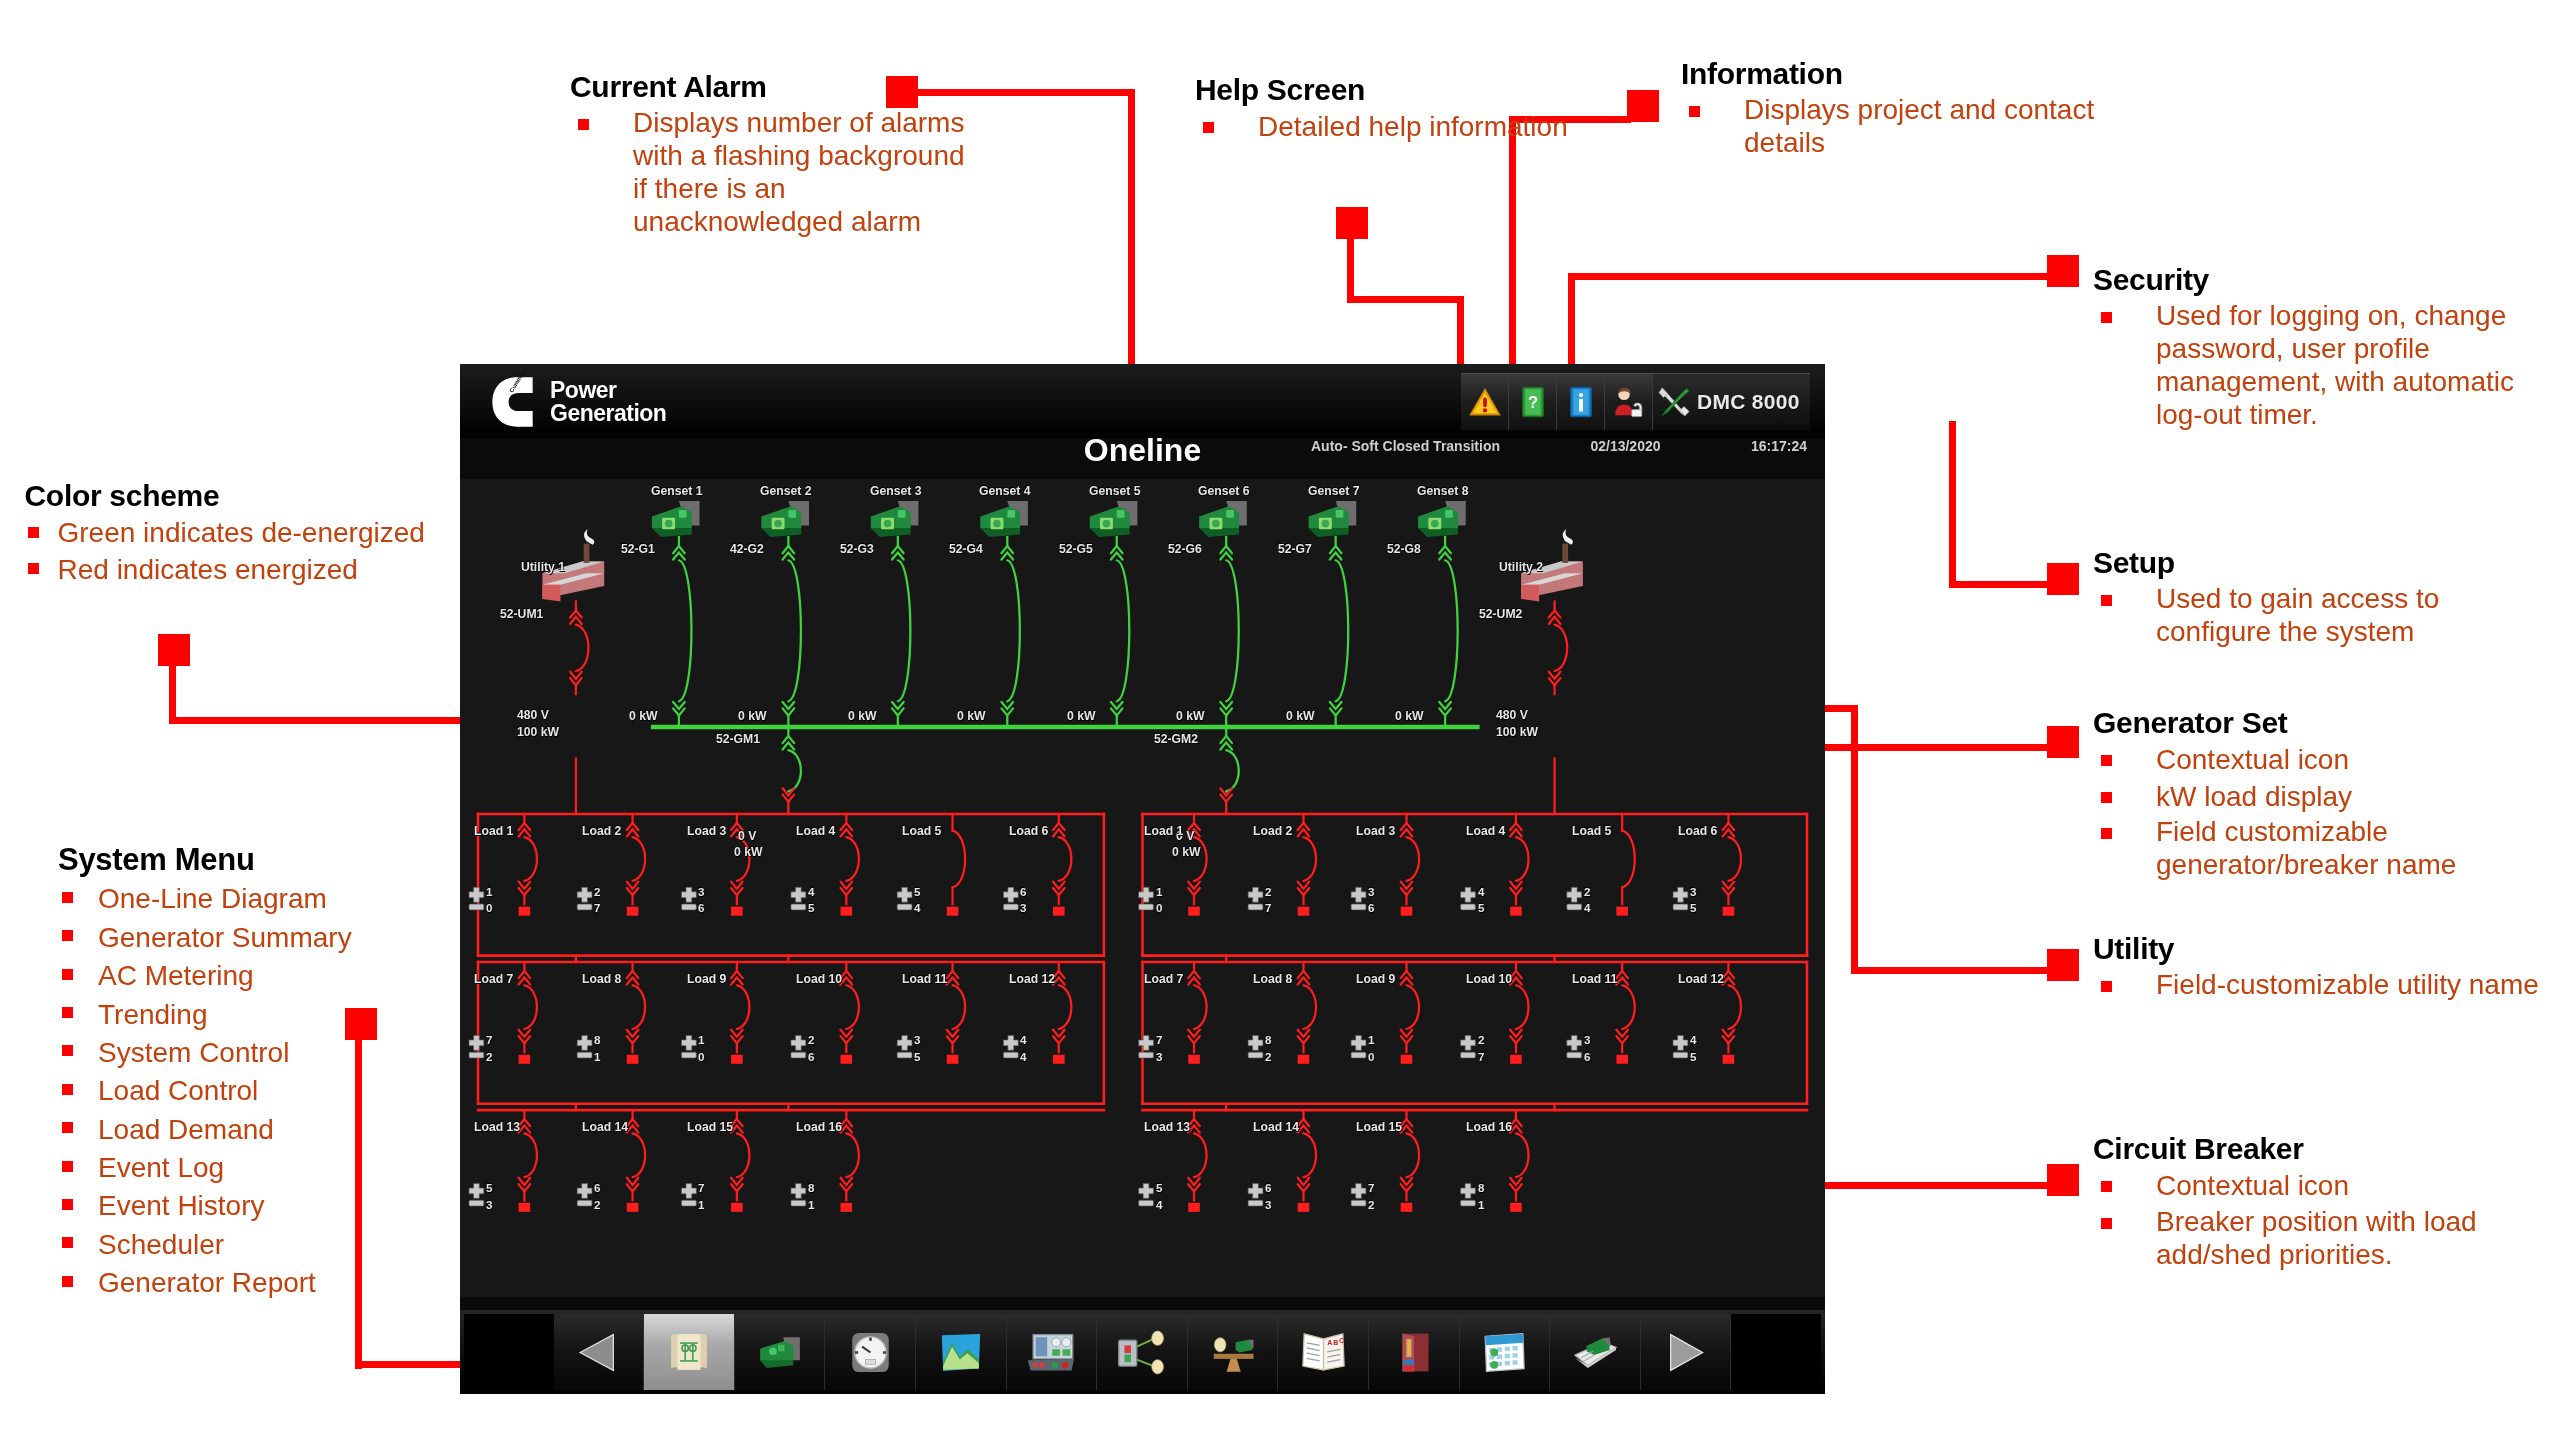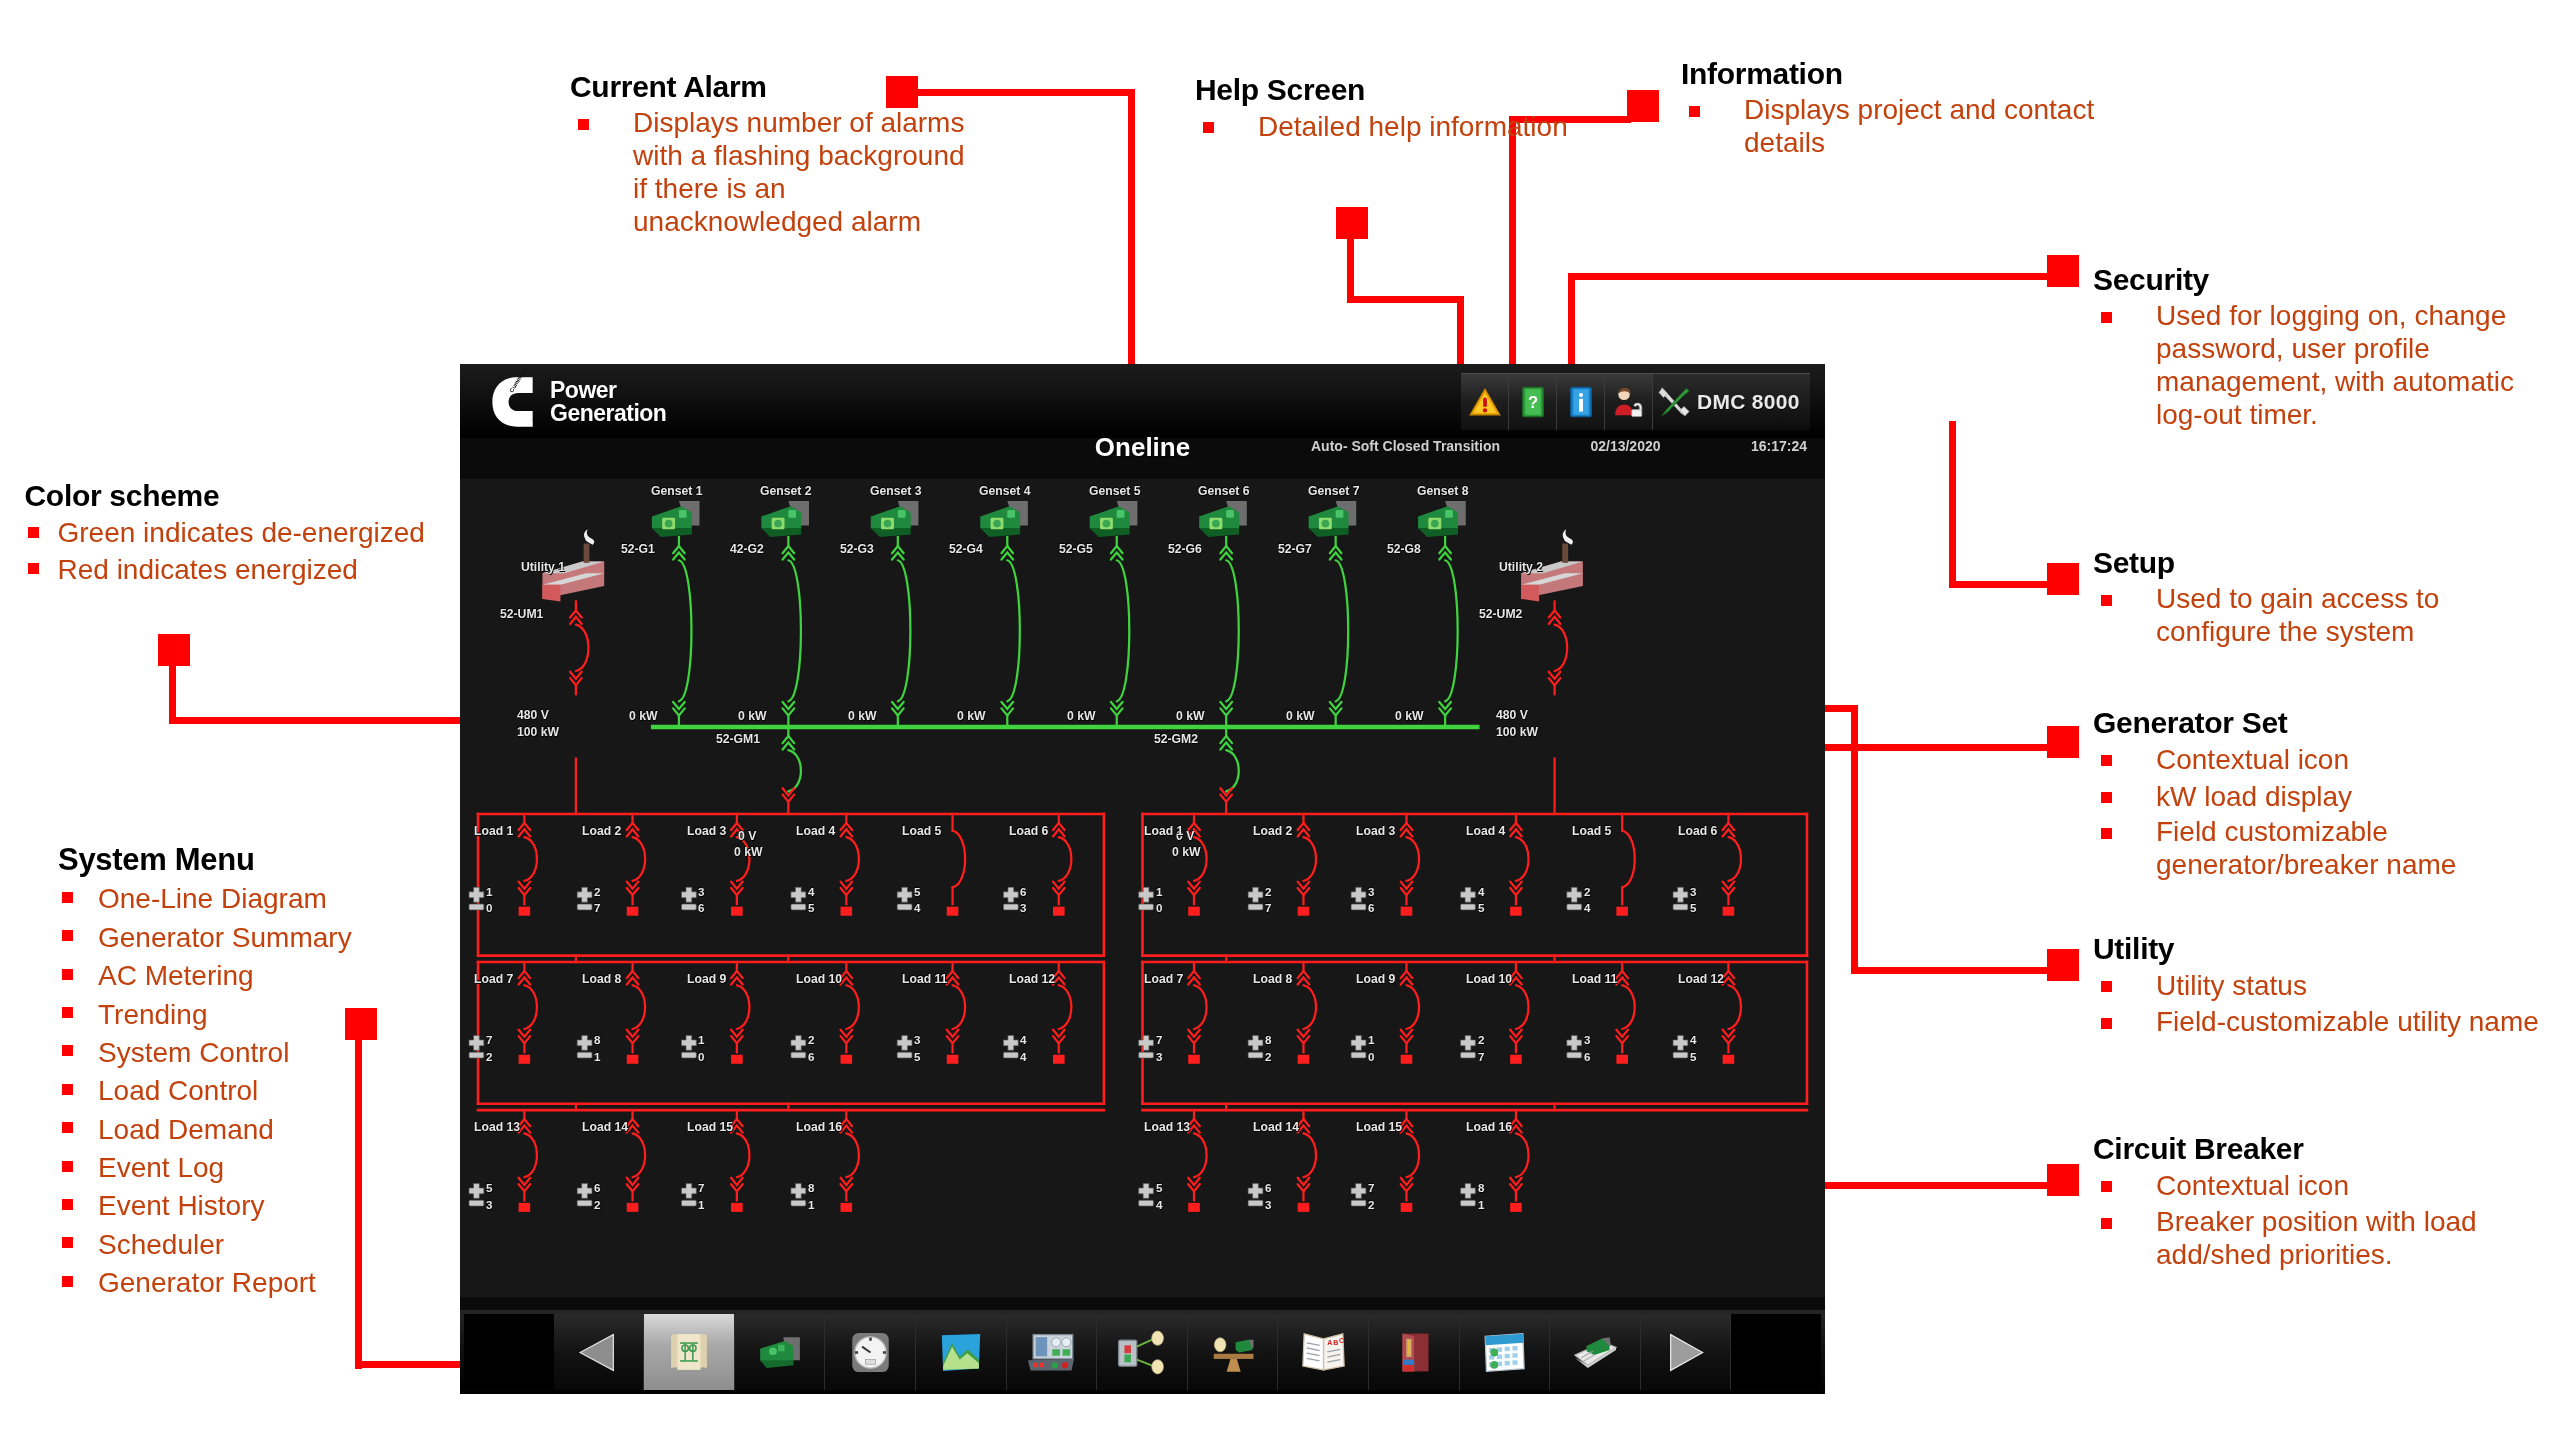"Oneline" .title { font-size: 26px -> 32px }
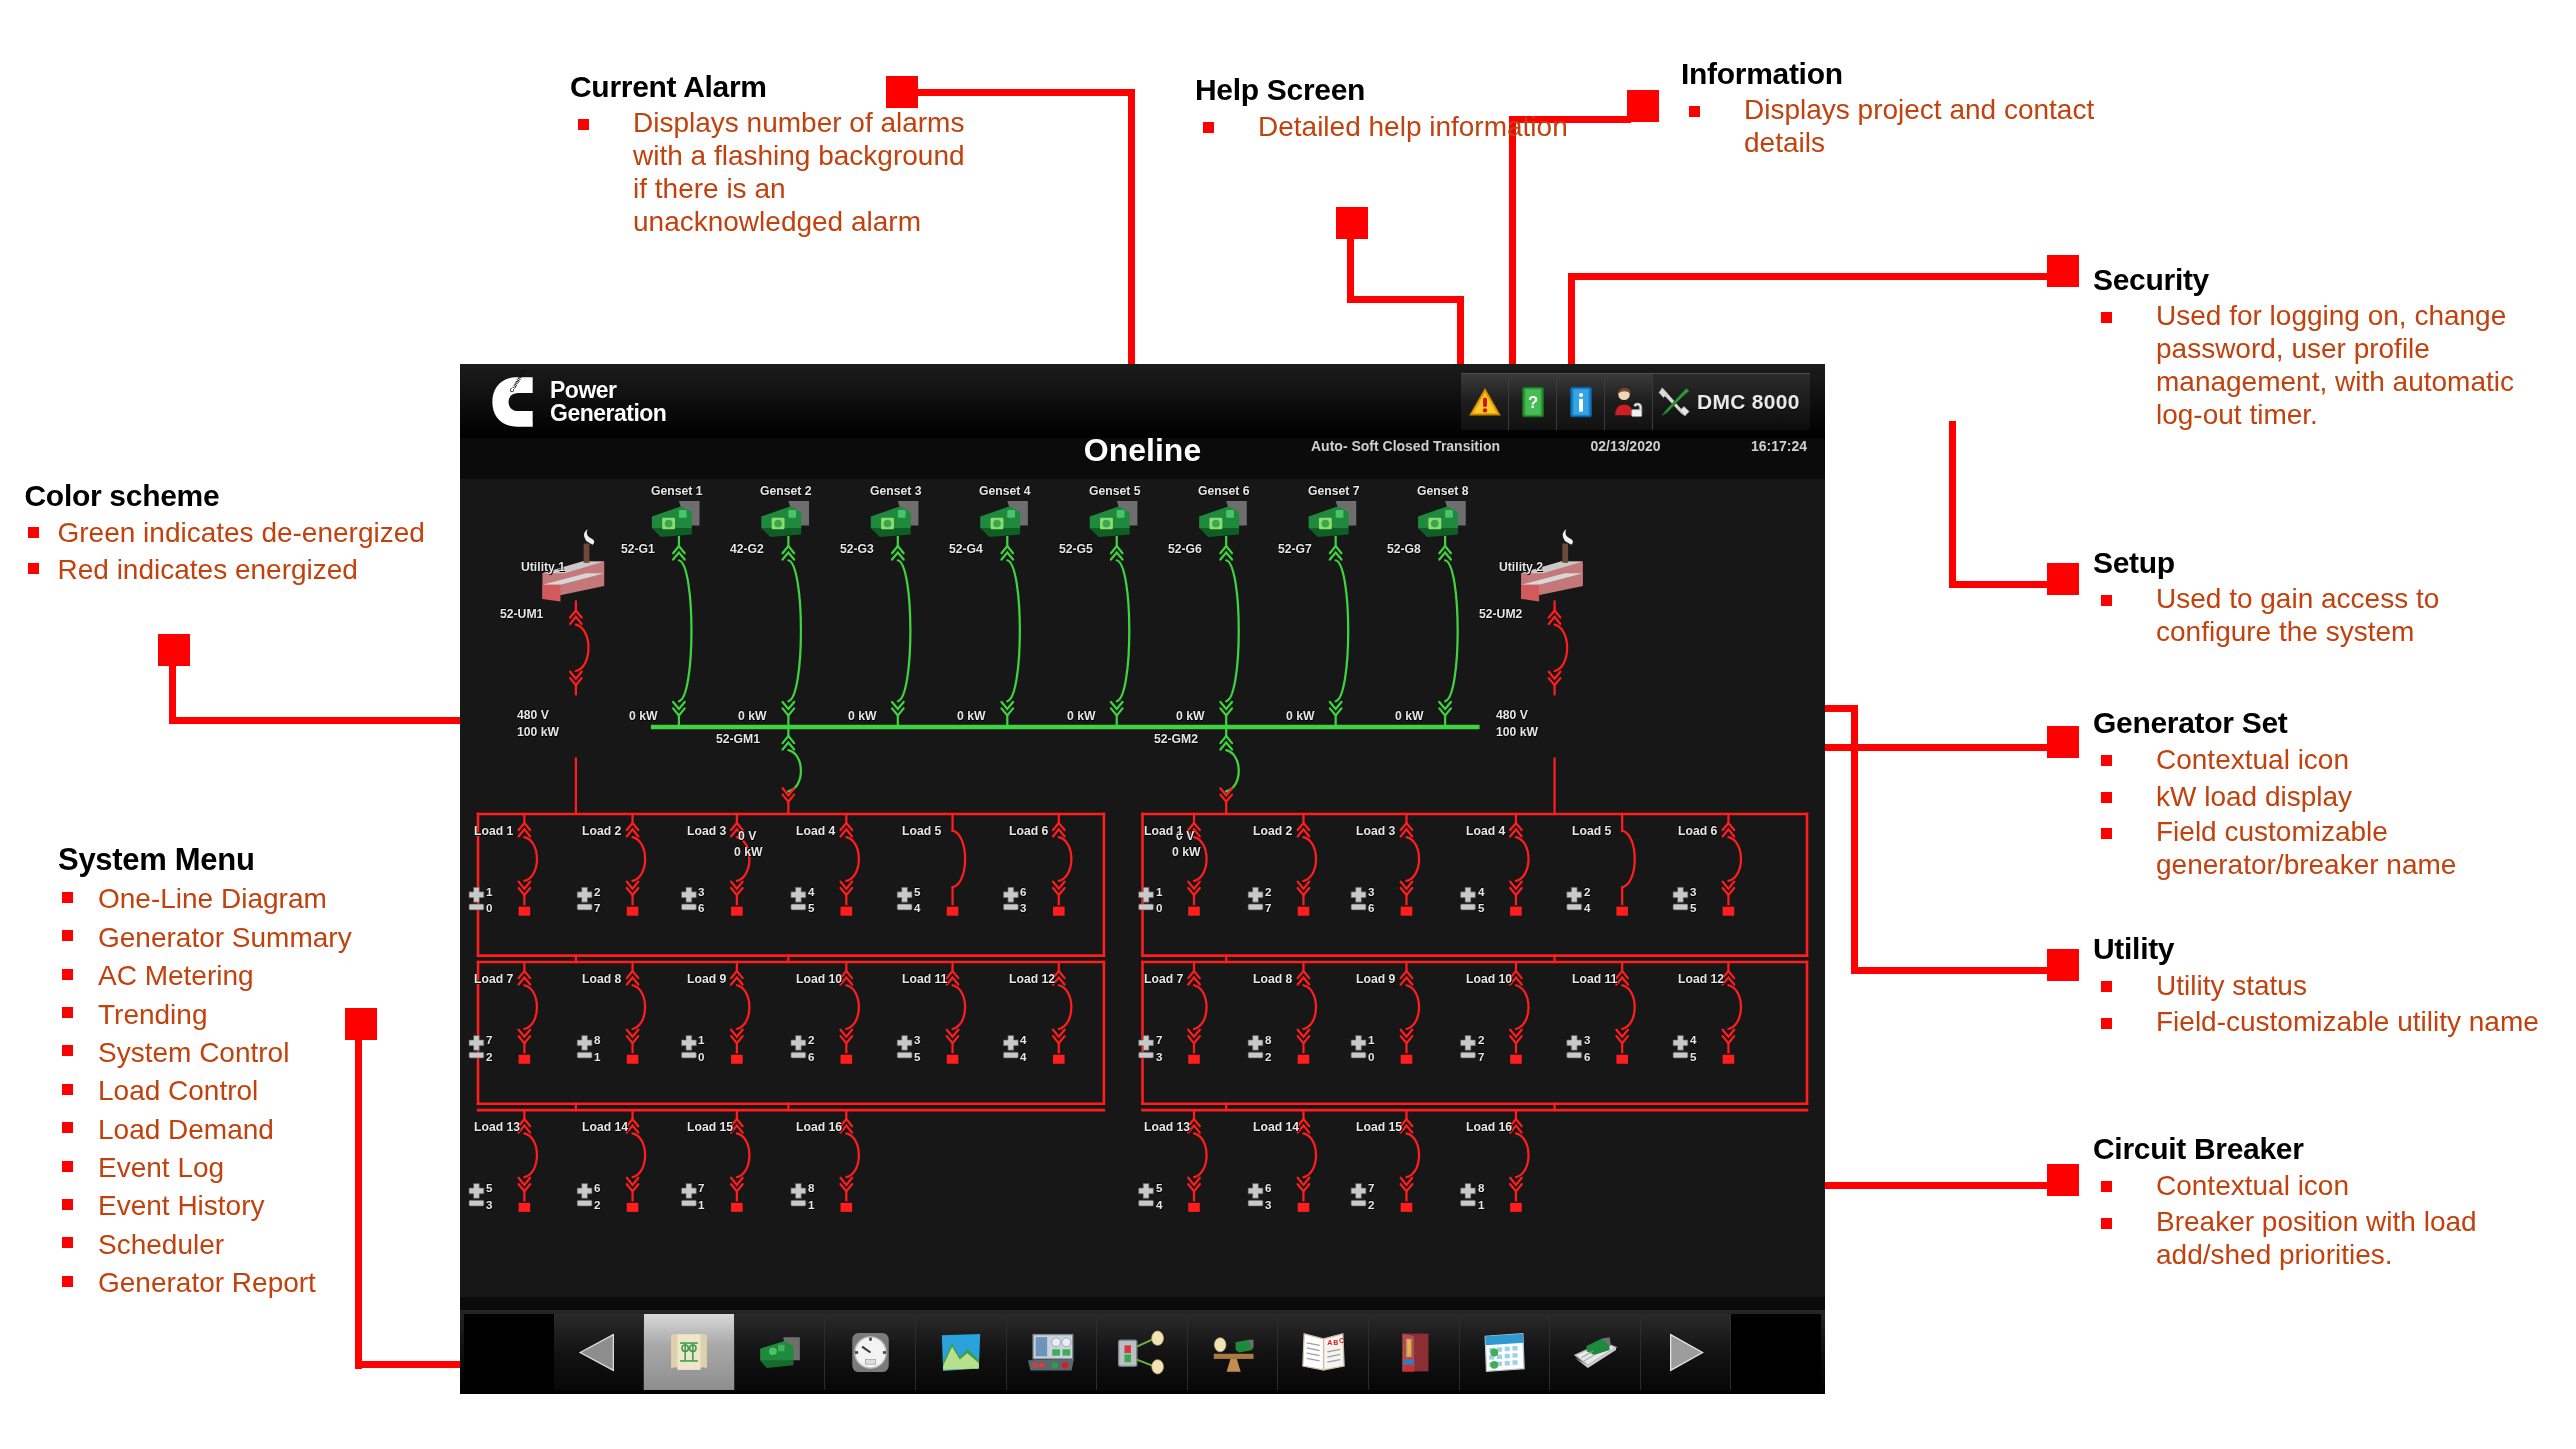"Utility status" li { html: <li><span></span><span>Utility status</span></li> -> none }
